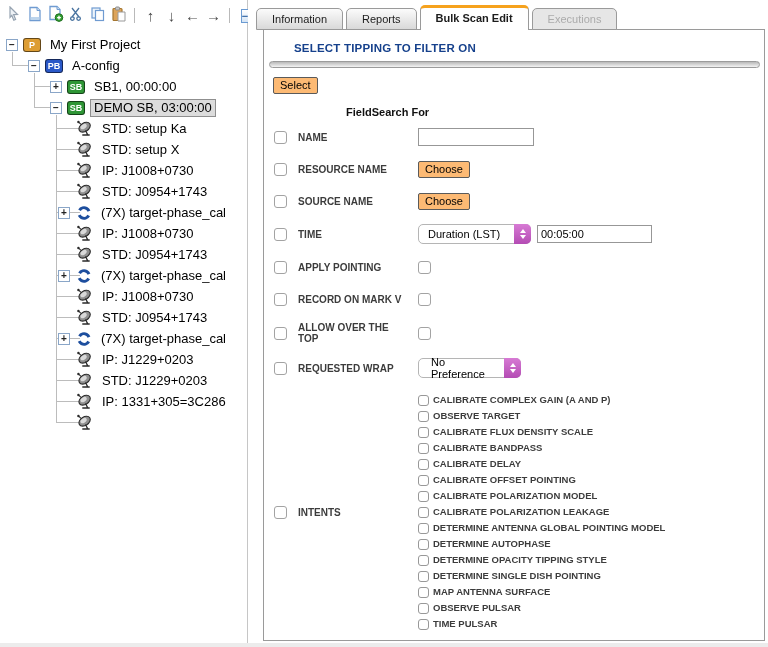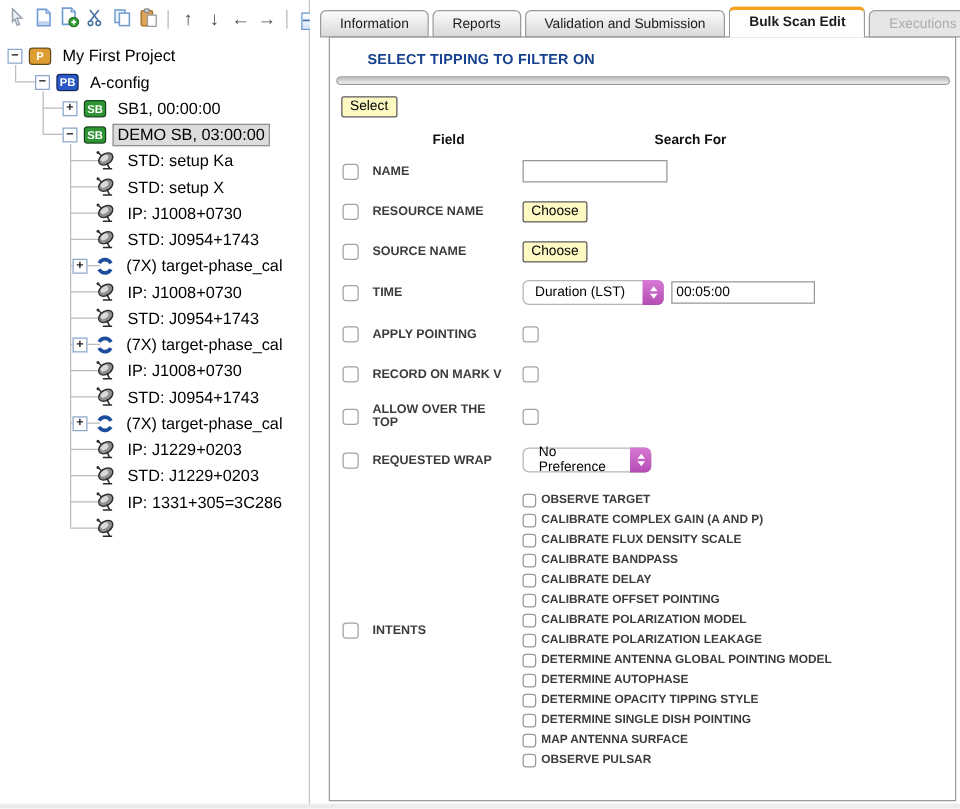"Validation and Submission" div.tab { html: <div>Validation and Submission</div> -> none }
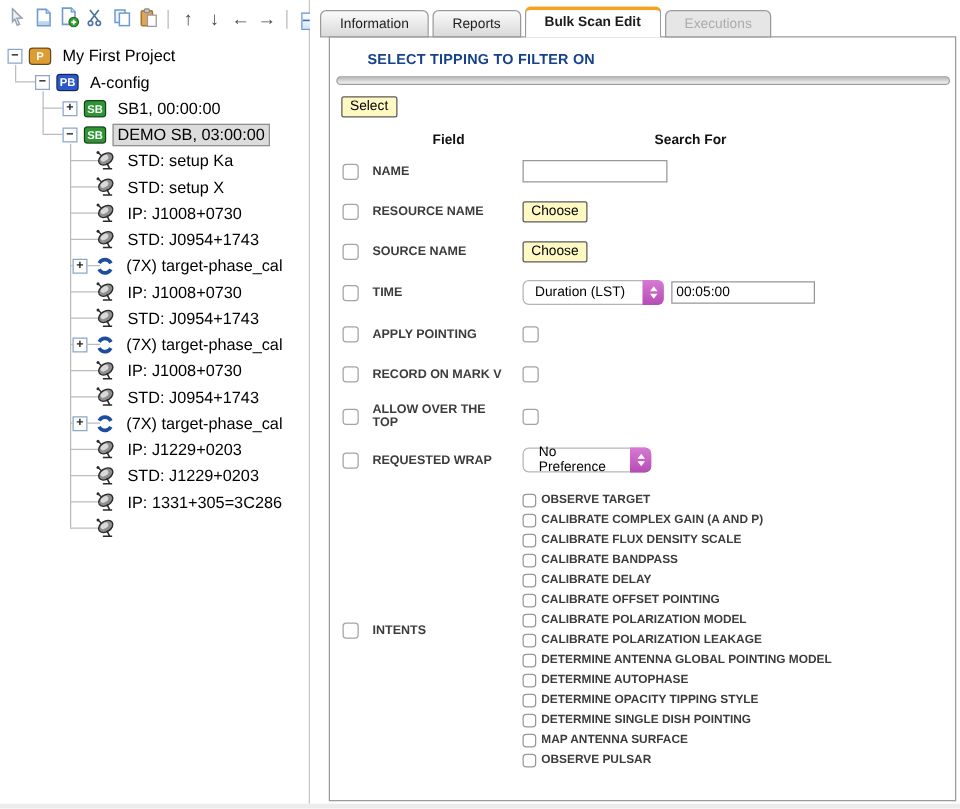"Select" .btn { background: #fef9c3 -> #fdba74 }
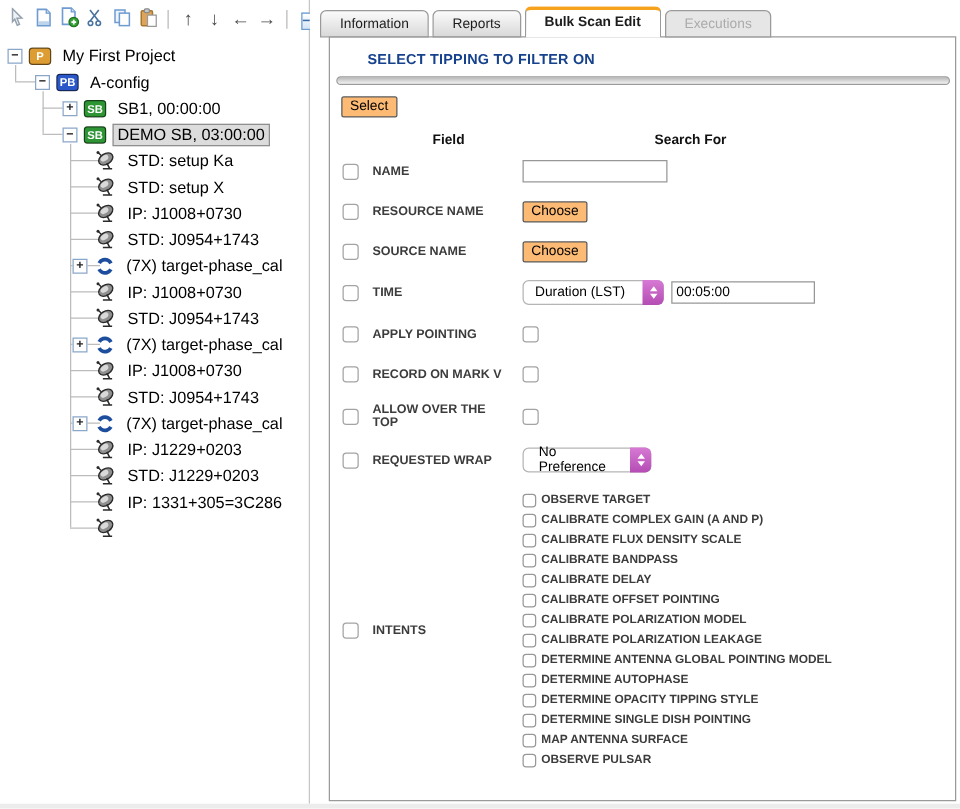"Search For" .h-search { margin-left: 152px -> none }
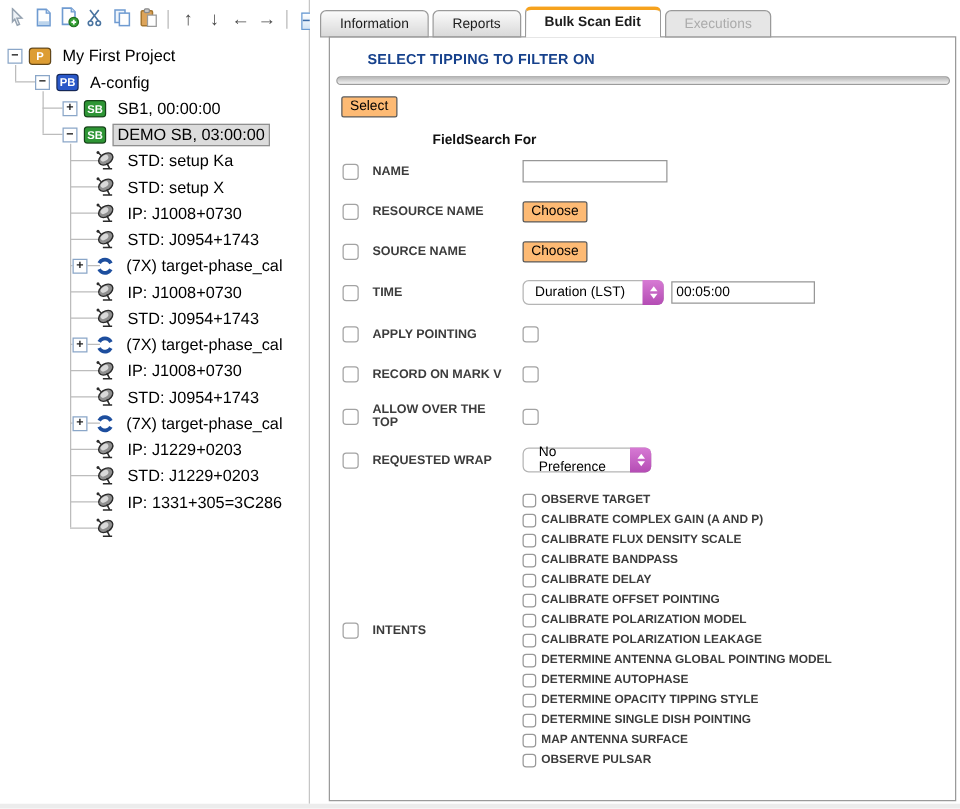"OBSERVE TARGET" div.iopt { order: before "CALIBRATE COMPLEX GAIN (A AND" -> after "CALIBRATE COMPLEX GAIN (A AND" }
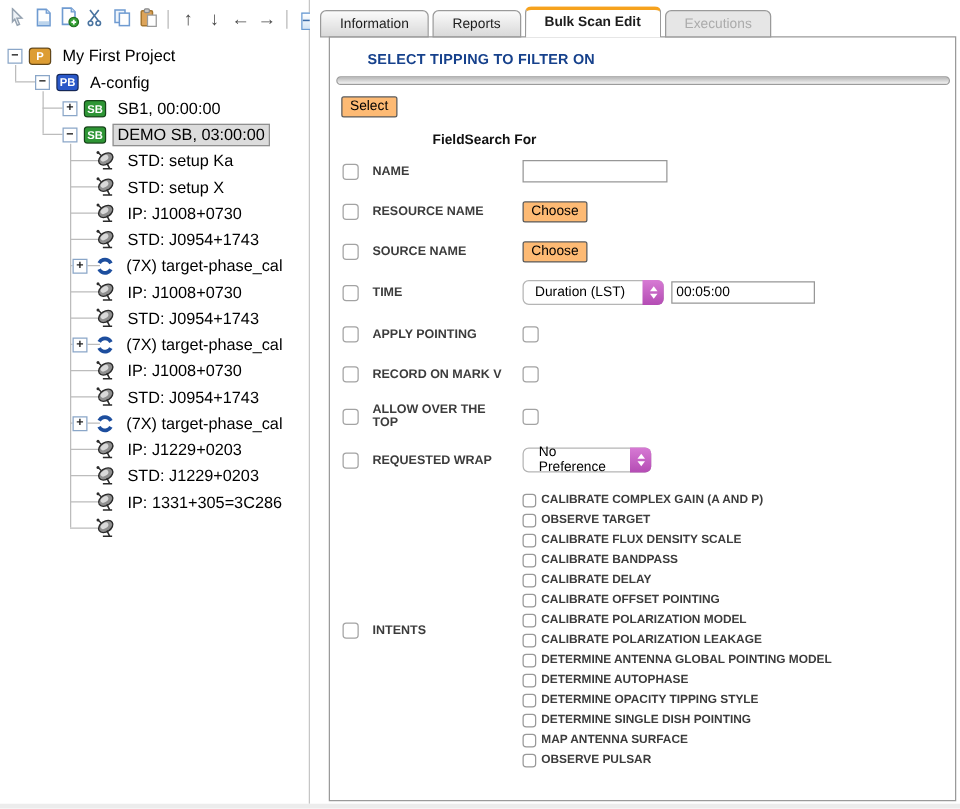"TIME PULSAR" div.iopt { html: none -> <div> <span></span> <span>TIME PULSAR</span> </div> }
